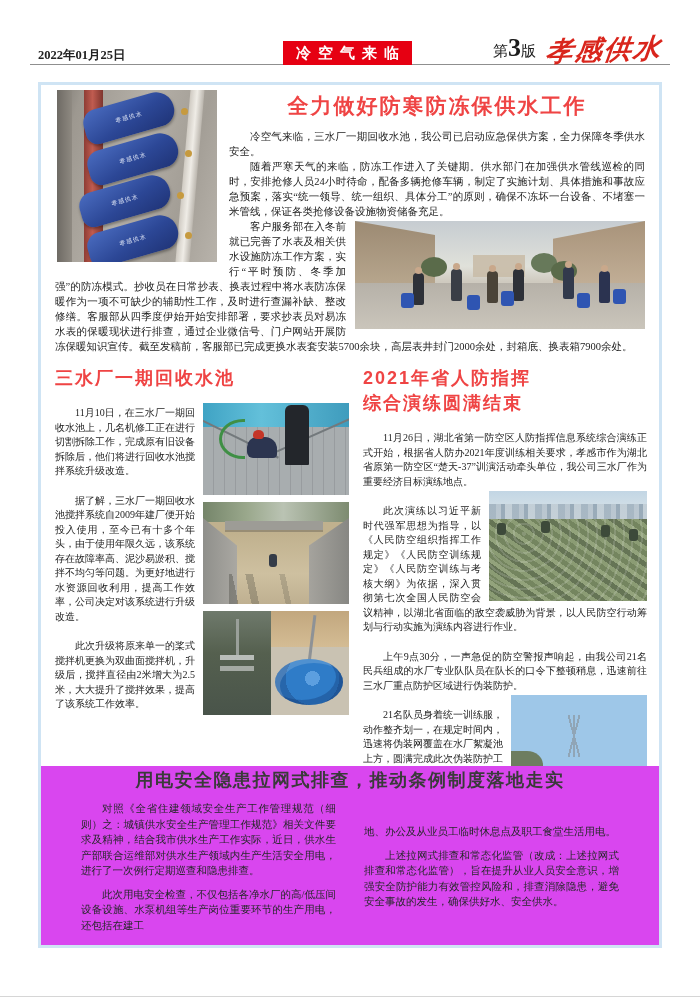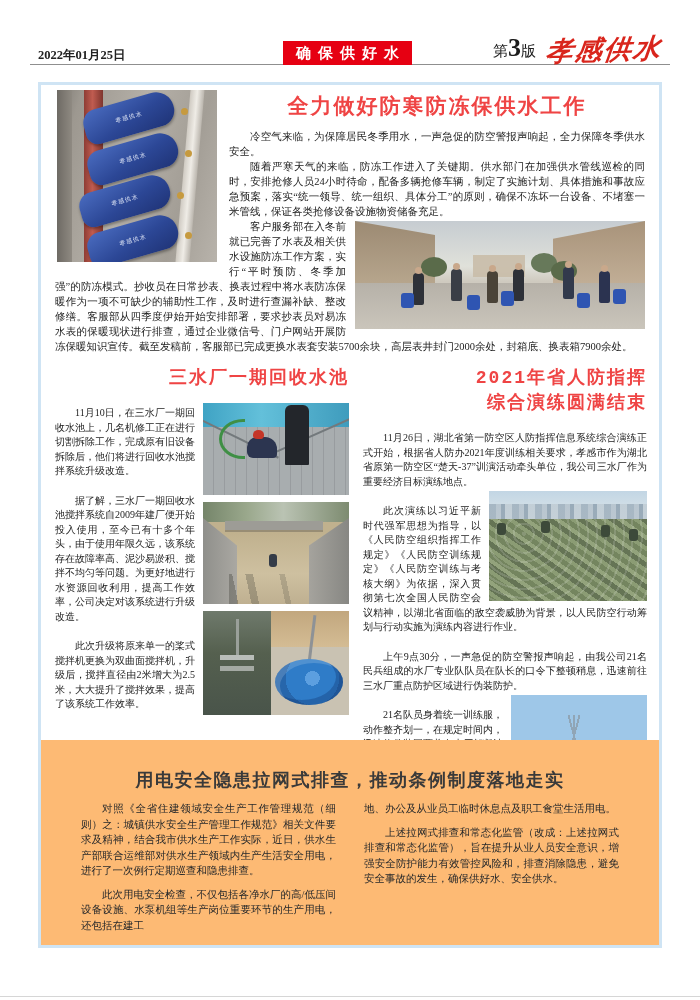"确保供好水" span.m-badge { text: 确保供好水 -> 冷空气来临 }
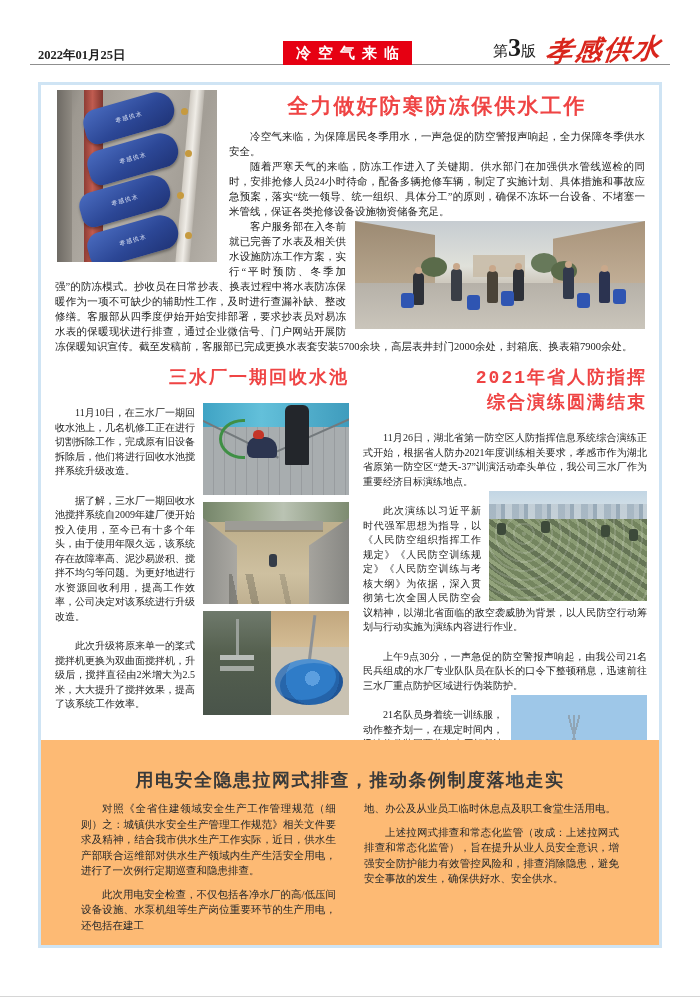"冷空气来临，为保障居民冬季用水，一声急促的防空警报声响起，全力保障冬季供水安全。" p { text: 为保障居民冬季用水，一声急促的防空警报声响起 -> 三水厂一期回收水池，我公司已启动应急保供方案 }
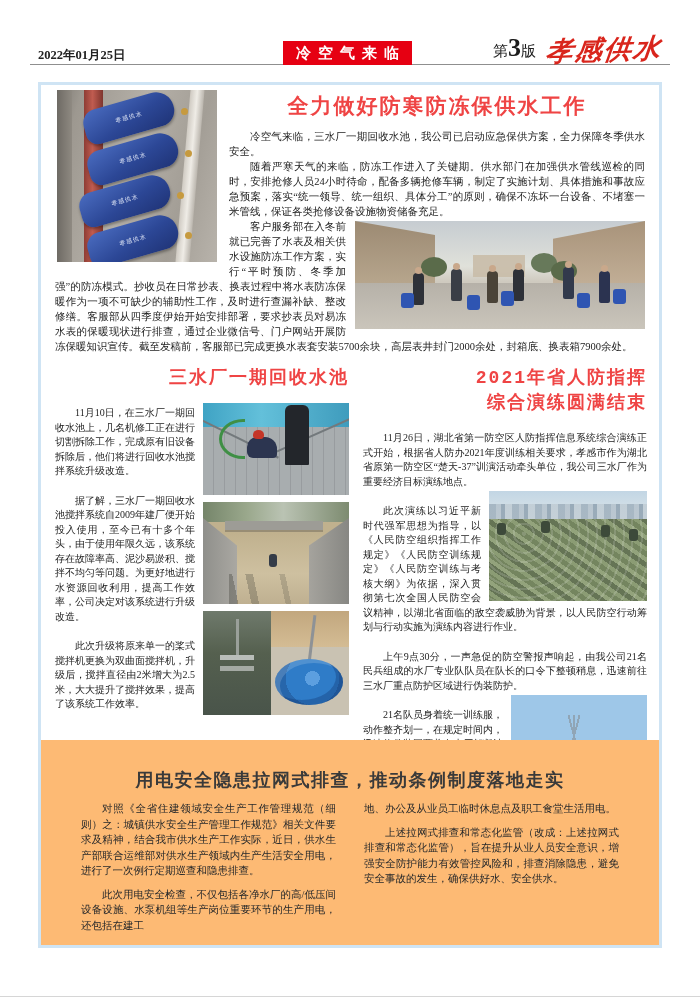"三水厂一期回收水池" .row2 h2 { font-family: Liberation Mono, monospace -> none; text-align: right -> left }
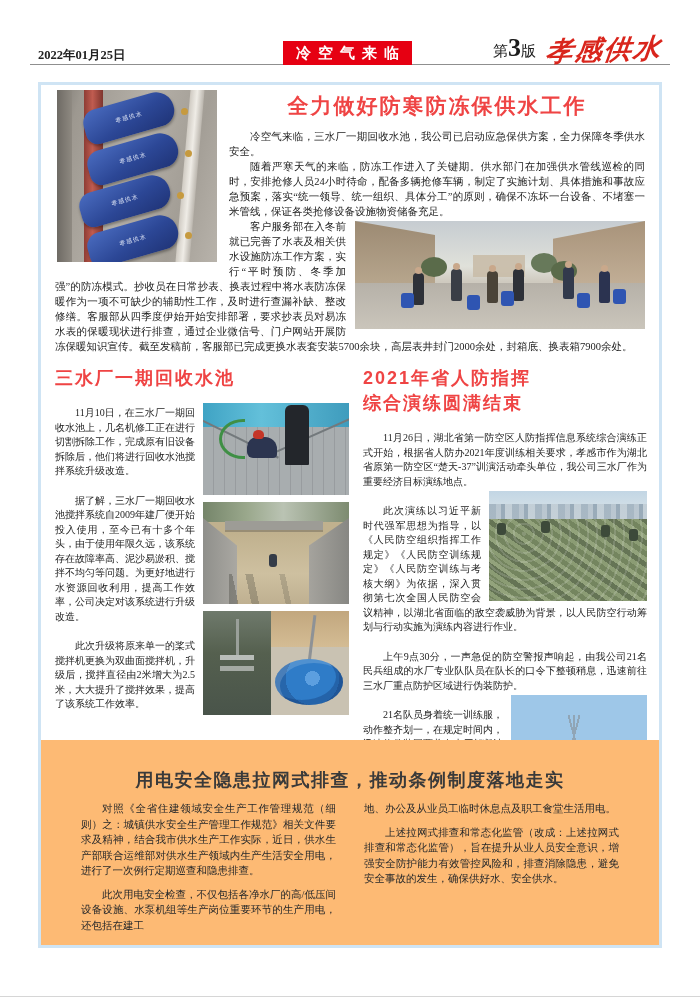"用电安全隐患拉网式排查，推动条例制度落地走实" .panel { background: #fdba74 -> #d946ef; padding: 26px 40px 12px -> 0 40px 12px }
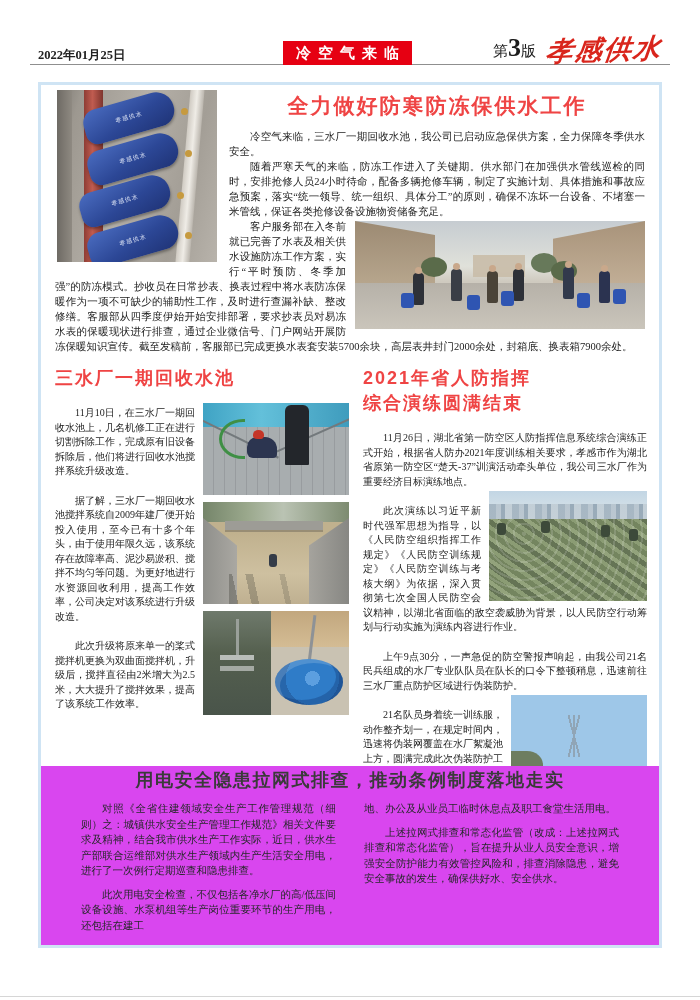"对照《全省住建领域安全生产工作管理规范（细则）之：城镇供水安全生产管理工作规范》" .panel .cols { align-items: none -> center }
